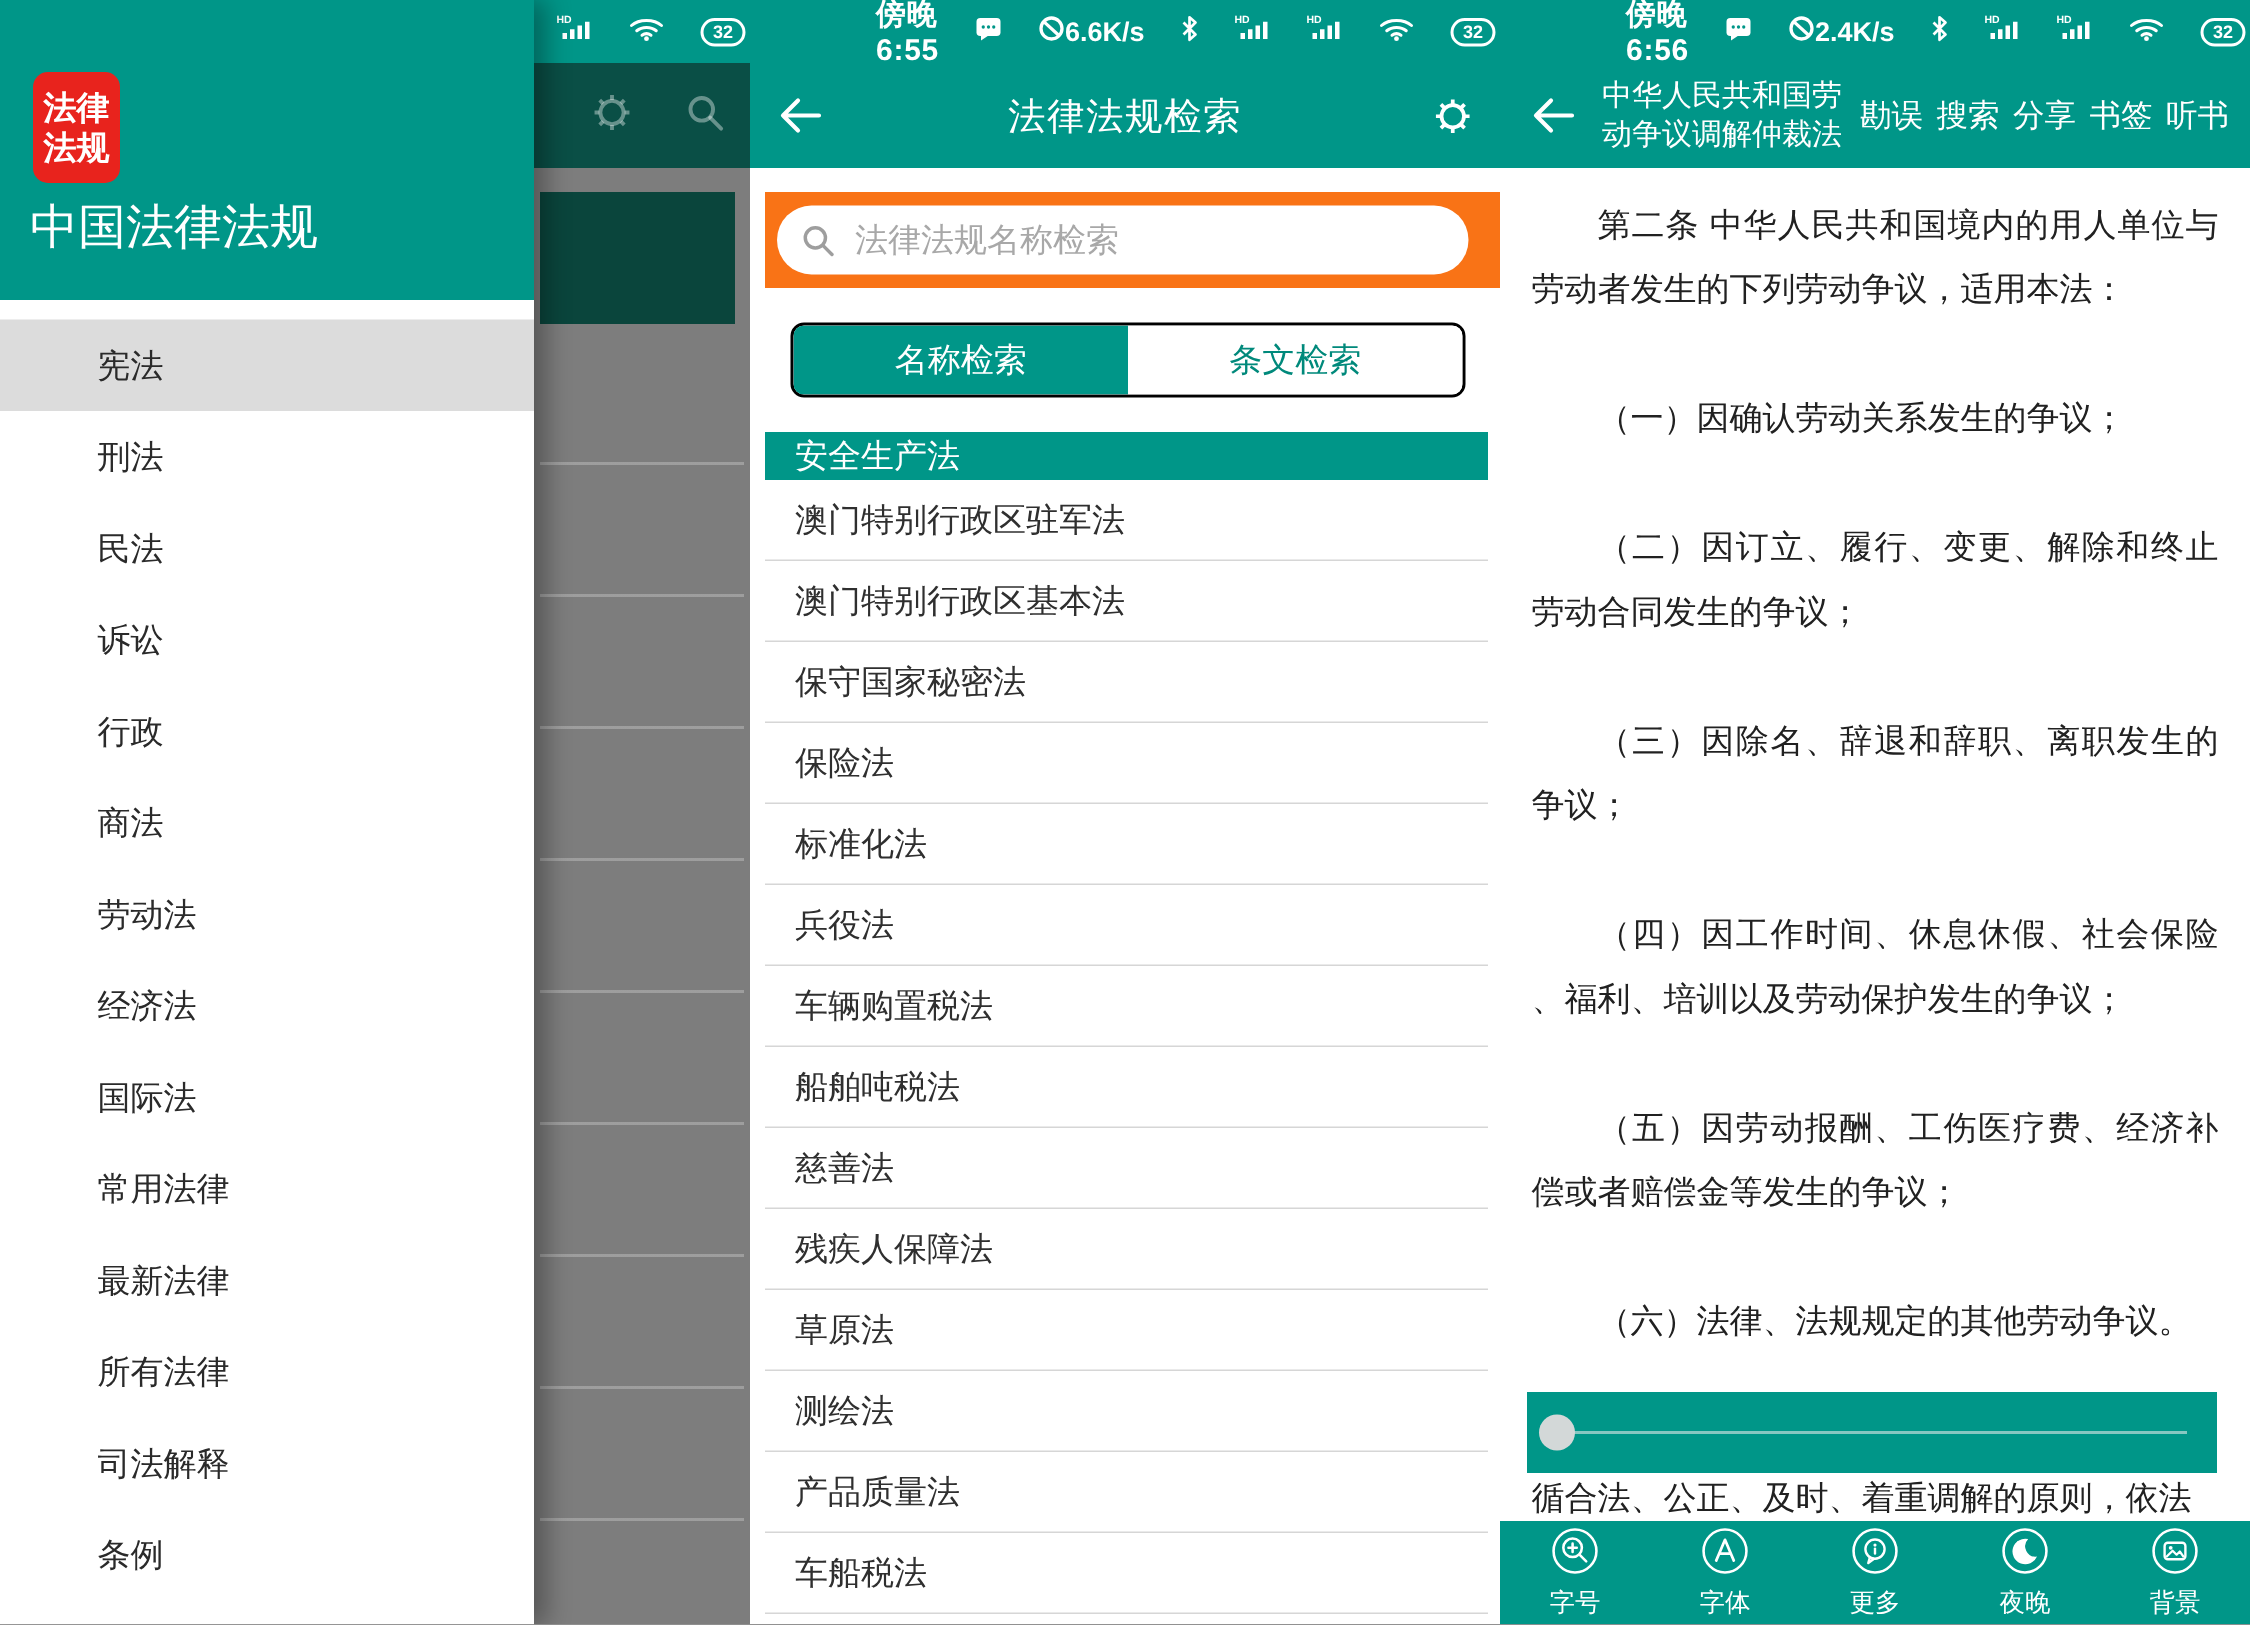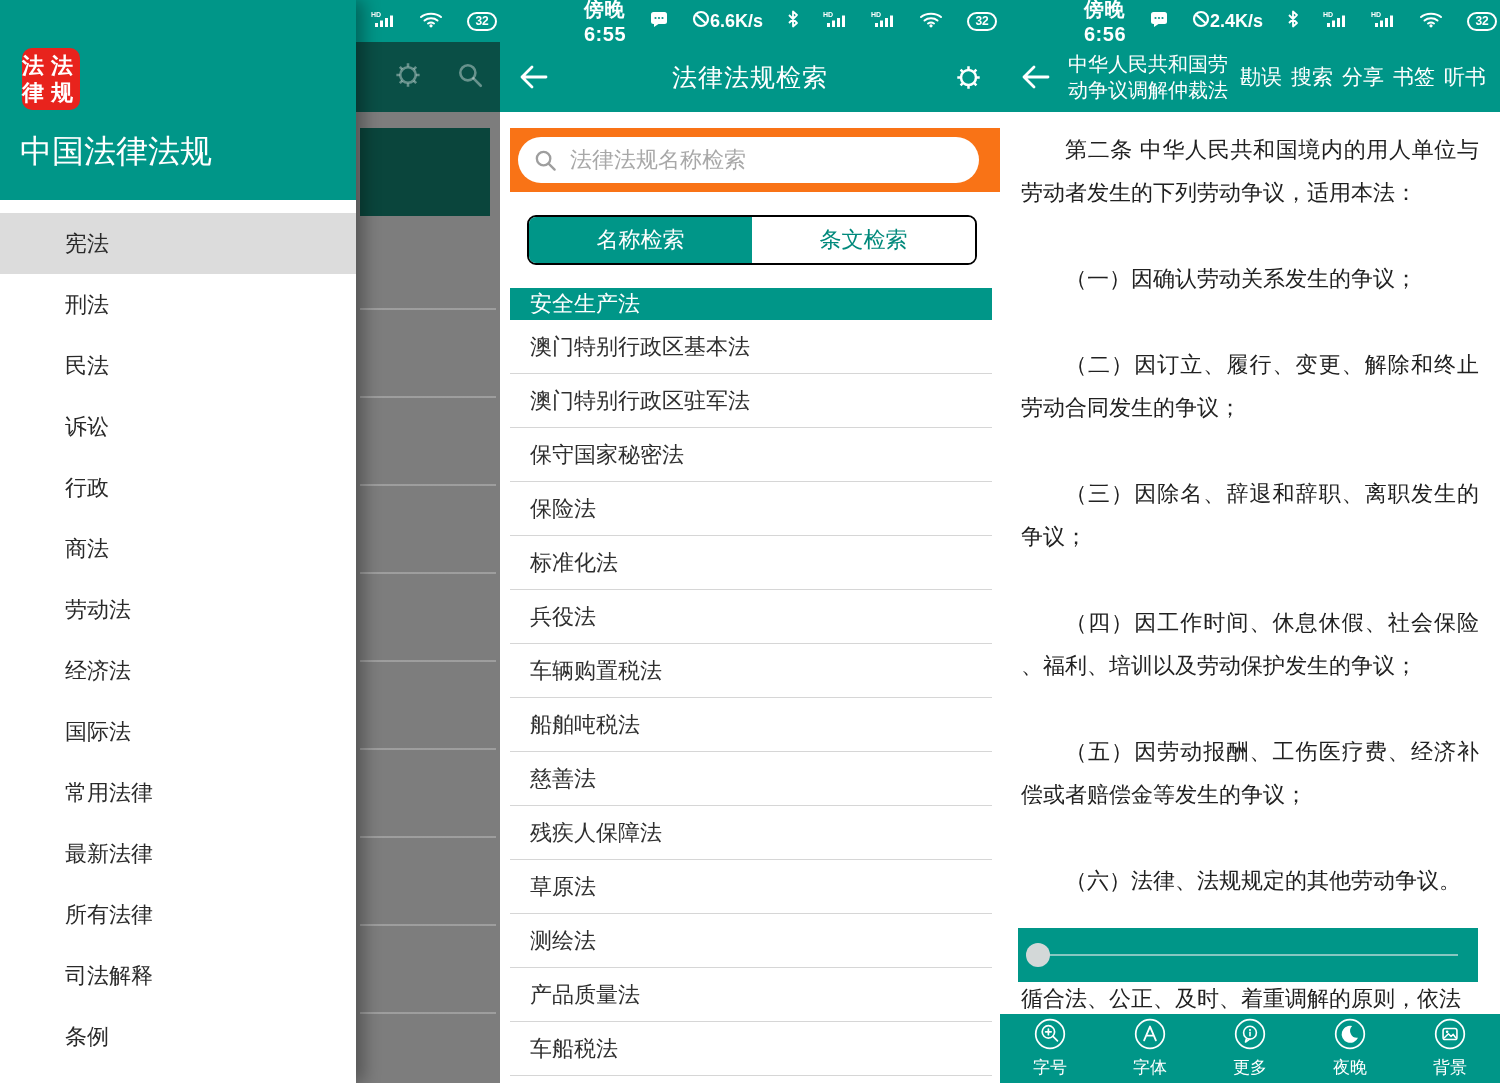"法律" .drawer-logo { flex-direction: row -> column; height: 62px -> 74px }
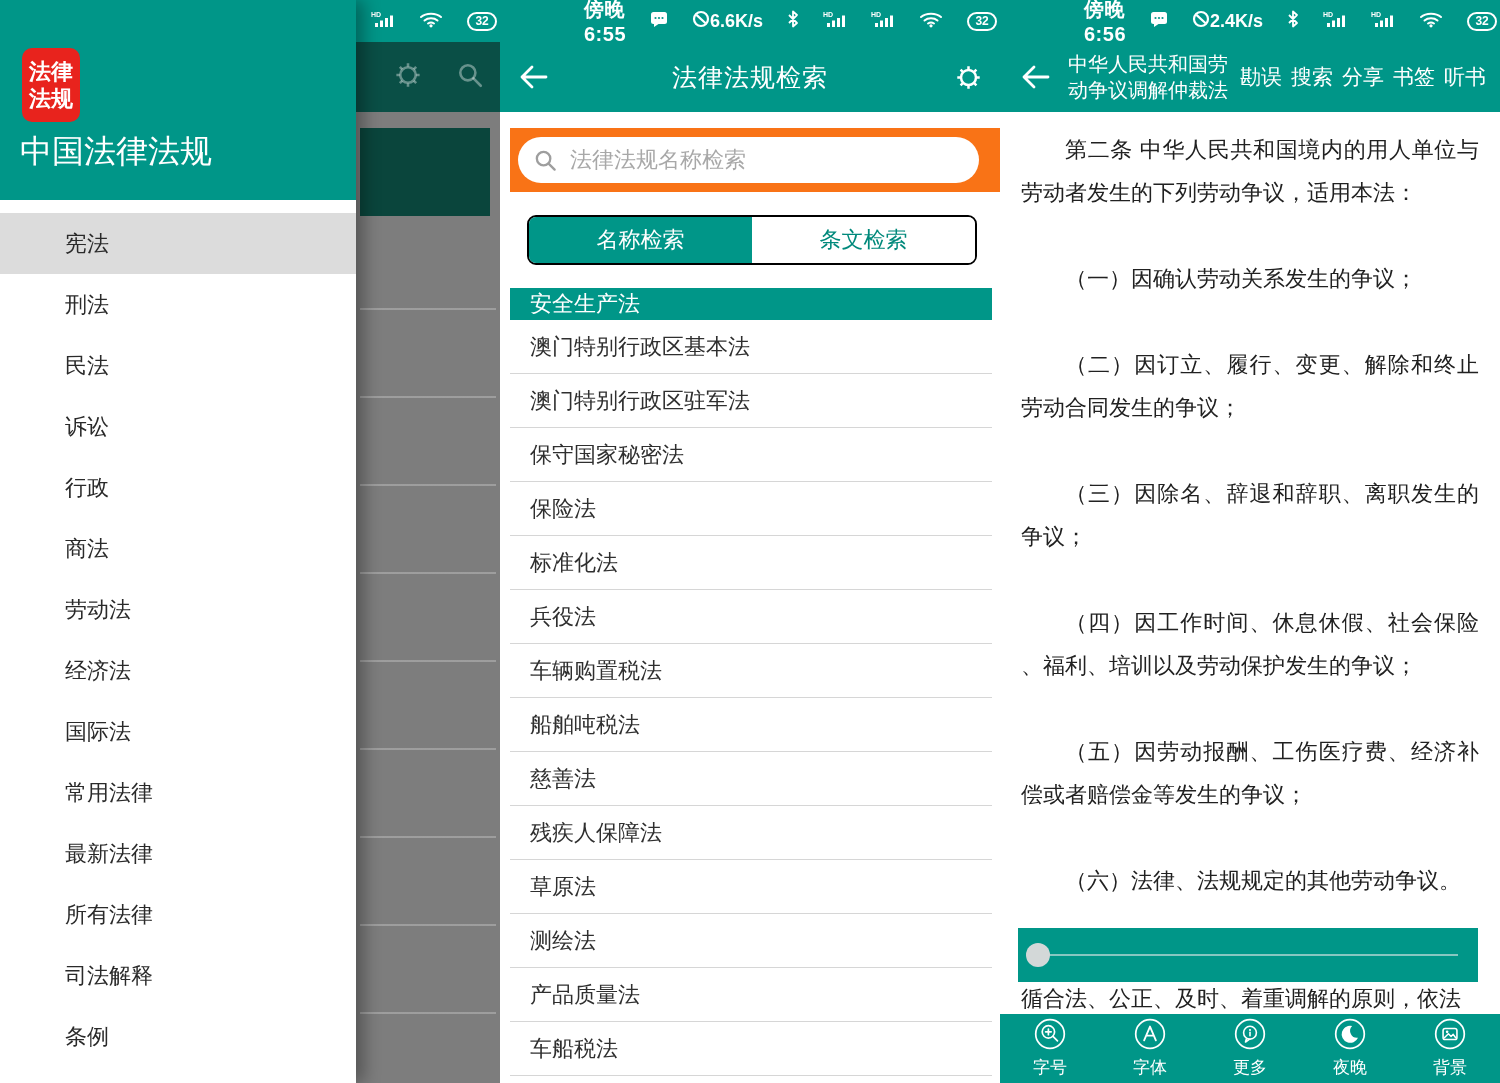"澳门特别行政区基本法" div.law-row { order: before "澳门特别行政区驻军法" -> after "澳门特别行政区驻军法" }
